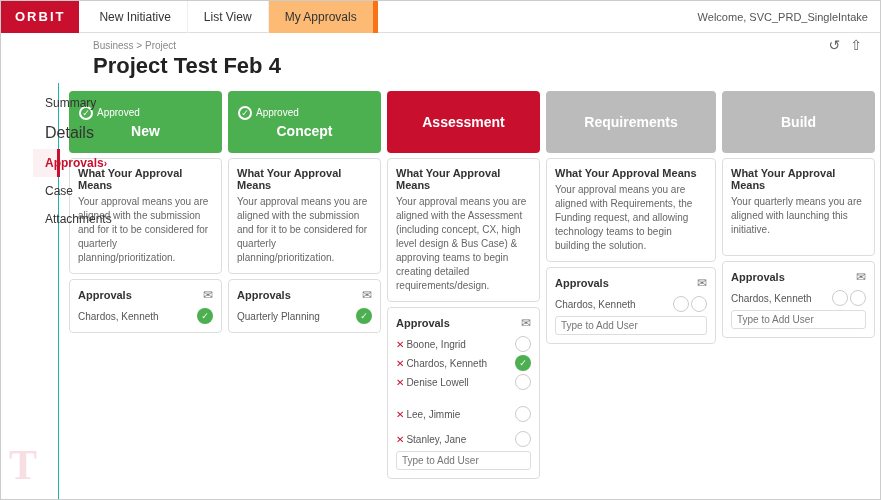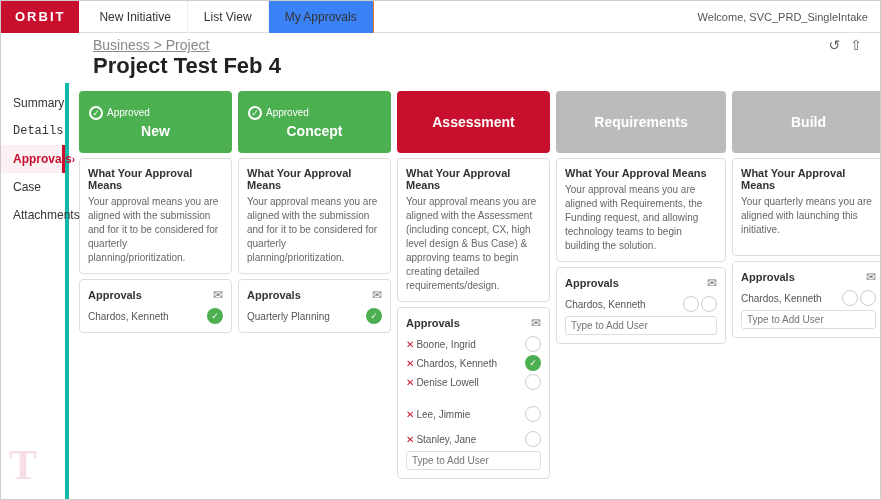"My Approvals" div { background: #3b82f6 -> #fdba74; border-right: 1px solid #f97316 -> 5px solid #f97316 }
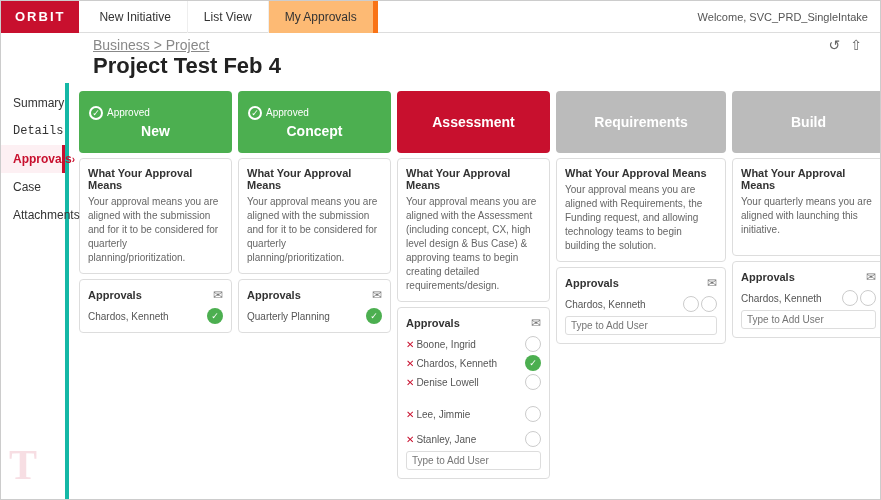"Business > Project" div { font-size: 14px -> 10px; text-decoration: underline -> none }
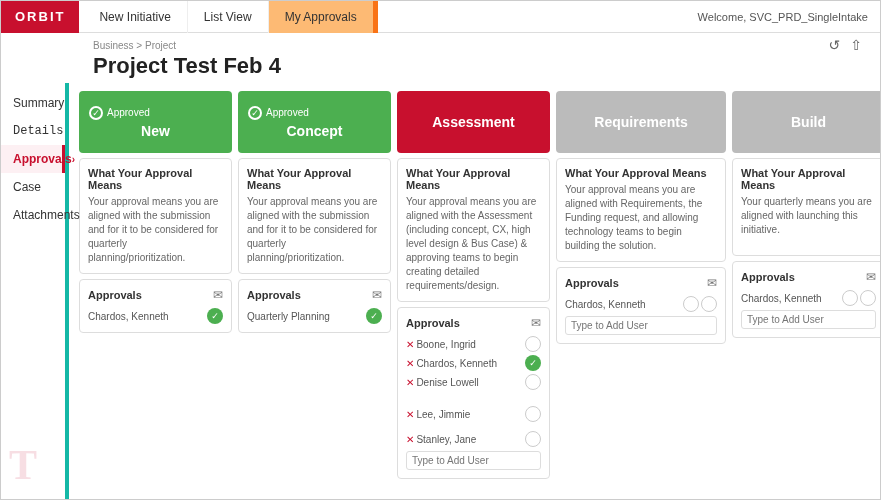"Summary" div { border-right: 4px solid #14b8a6 -> 1px solid #14b8a6; padding-left: none -> 32px; width: 68px -> 58px }
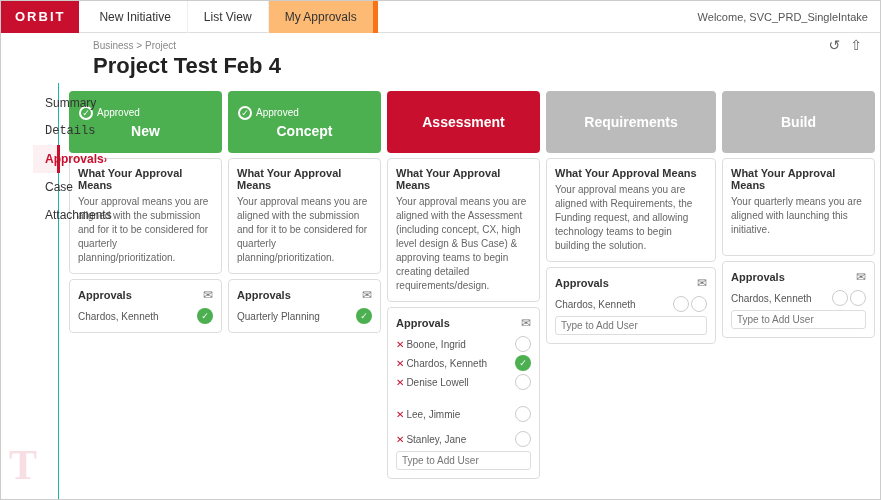"Details" div { font-family: Liberation Mono, monospace -> none; font-size: 12px -> 16px }
